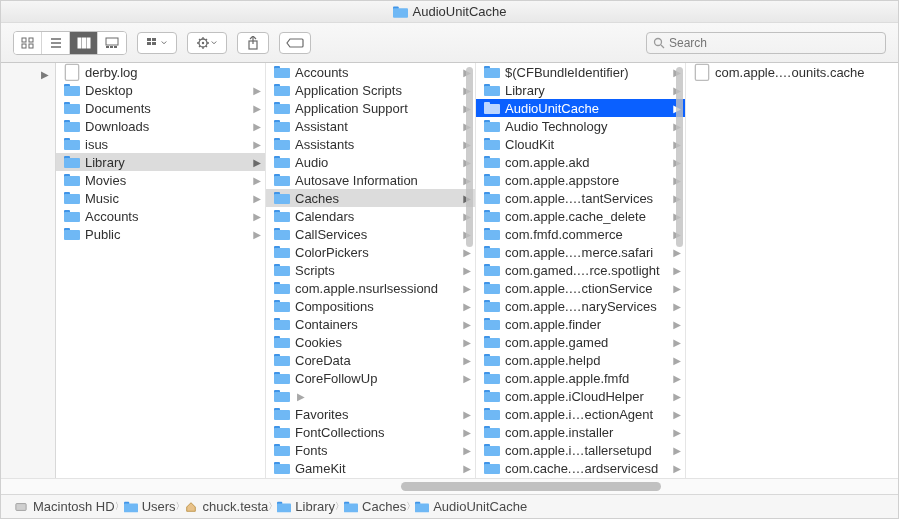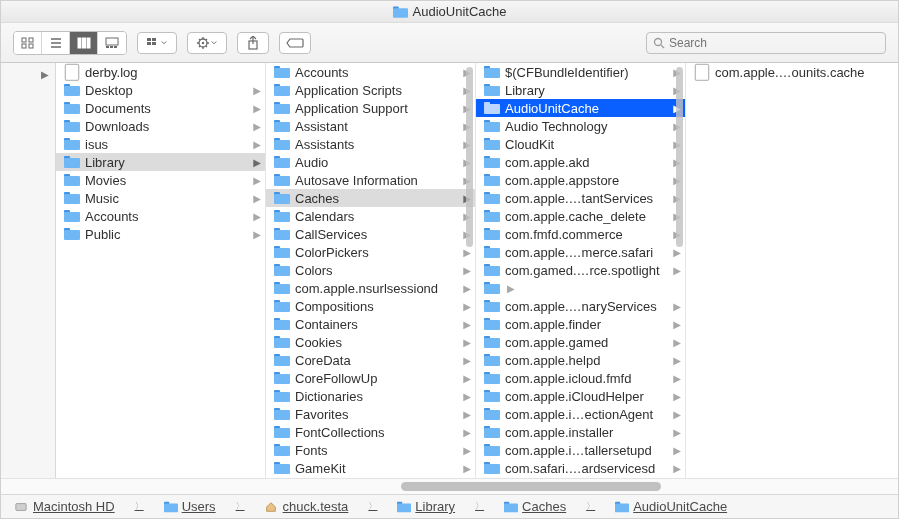"Colors" span.label { text: Colors -> Scripts }
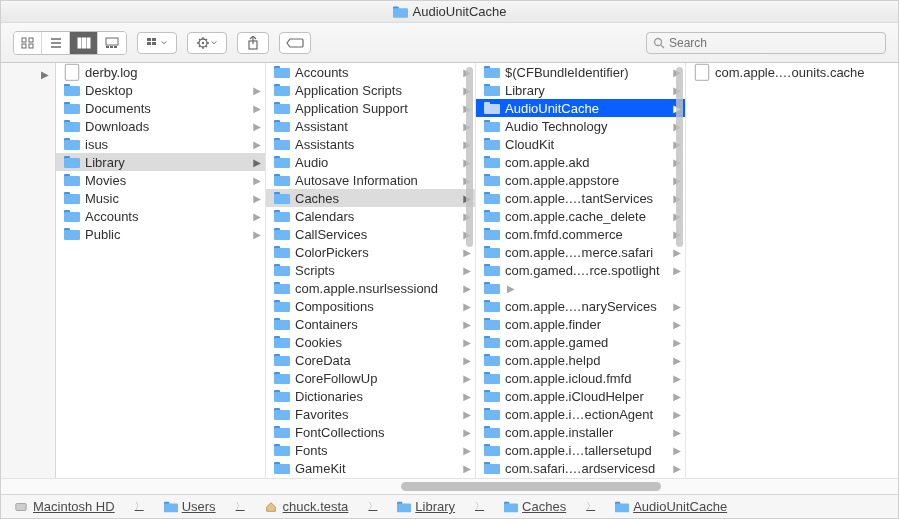"com.apple.…ctionService" span.label { html: none -> <span>com.apple.…ctionService</span> }
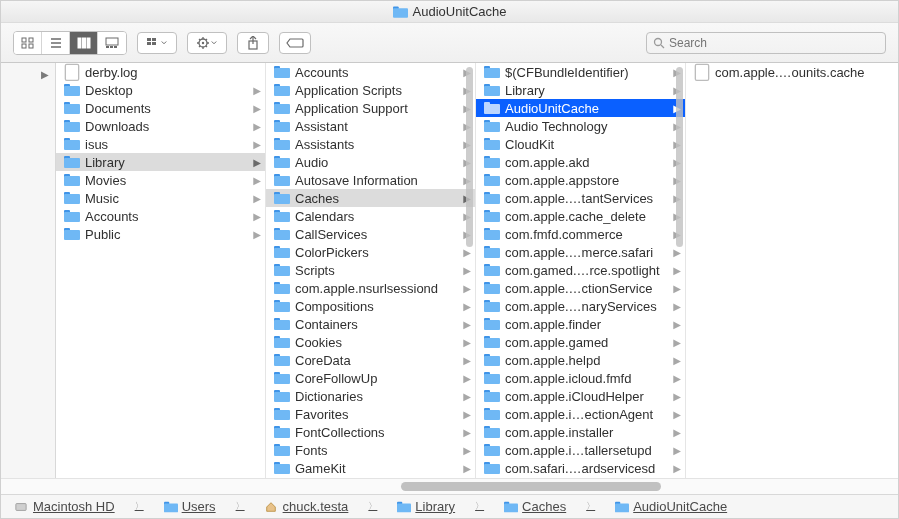"com.apple.icloud.fmfd" span.label { text: com.apple.icloud.fmfd -> com.apple.apple.fmfd }
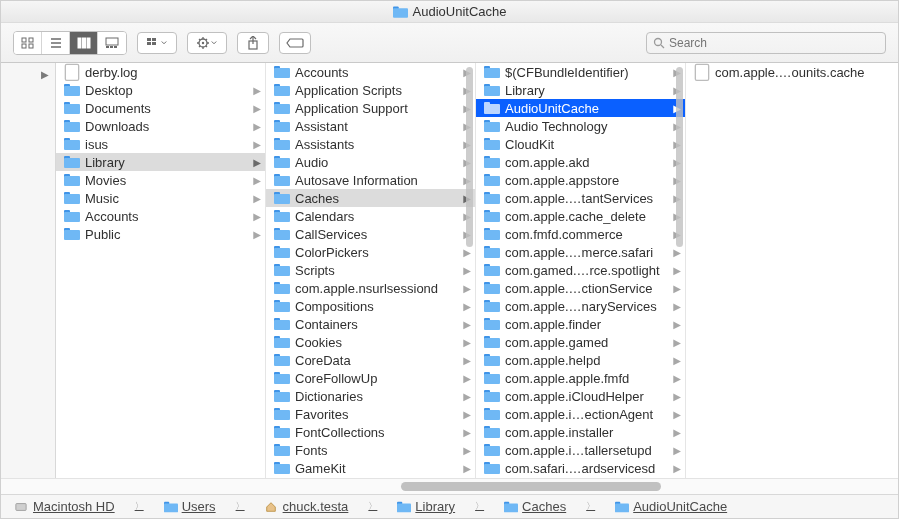"Dictionaries" span.label { html: <span>Dictionaries</span> -> none }
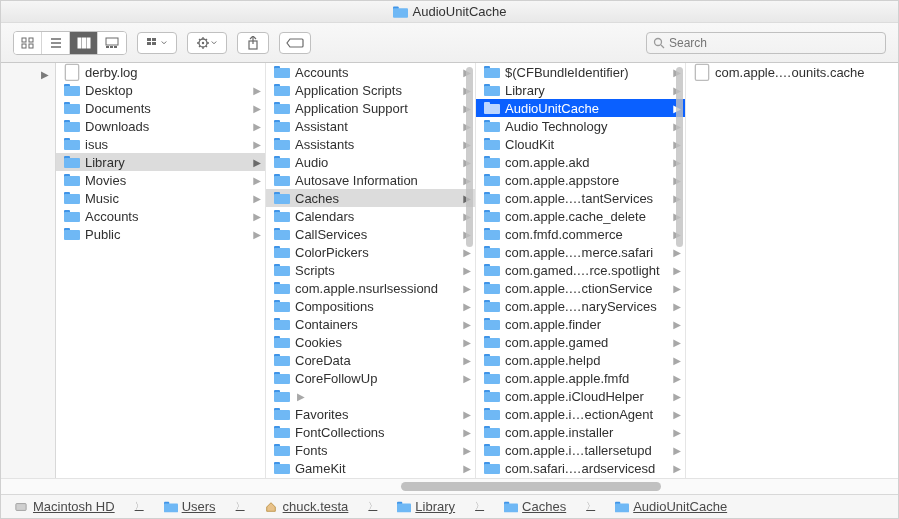"com.safari.…ardservicesd" span.label { text: com.safari -> com.cache }
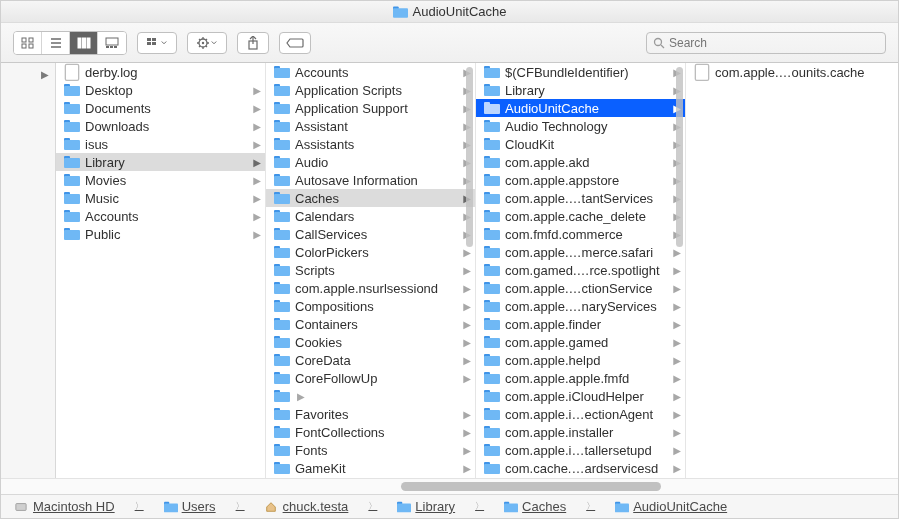"Macintosh HD" .pathbar { gap: 20px -> 0; text-decoration: underline -> none }
